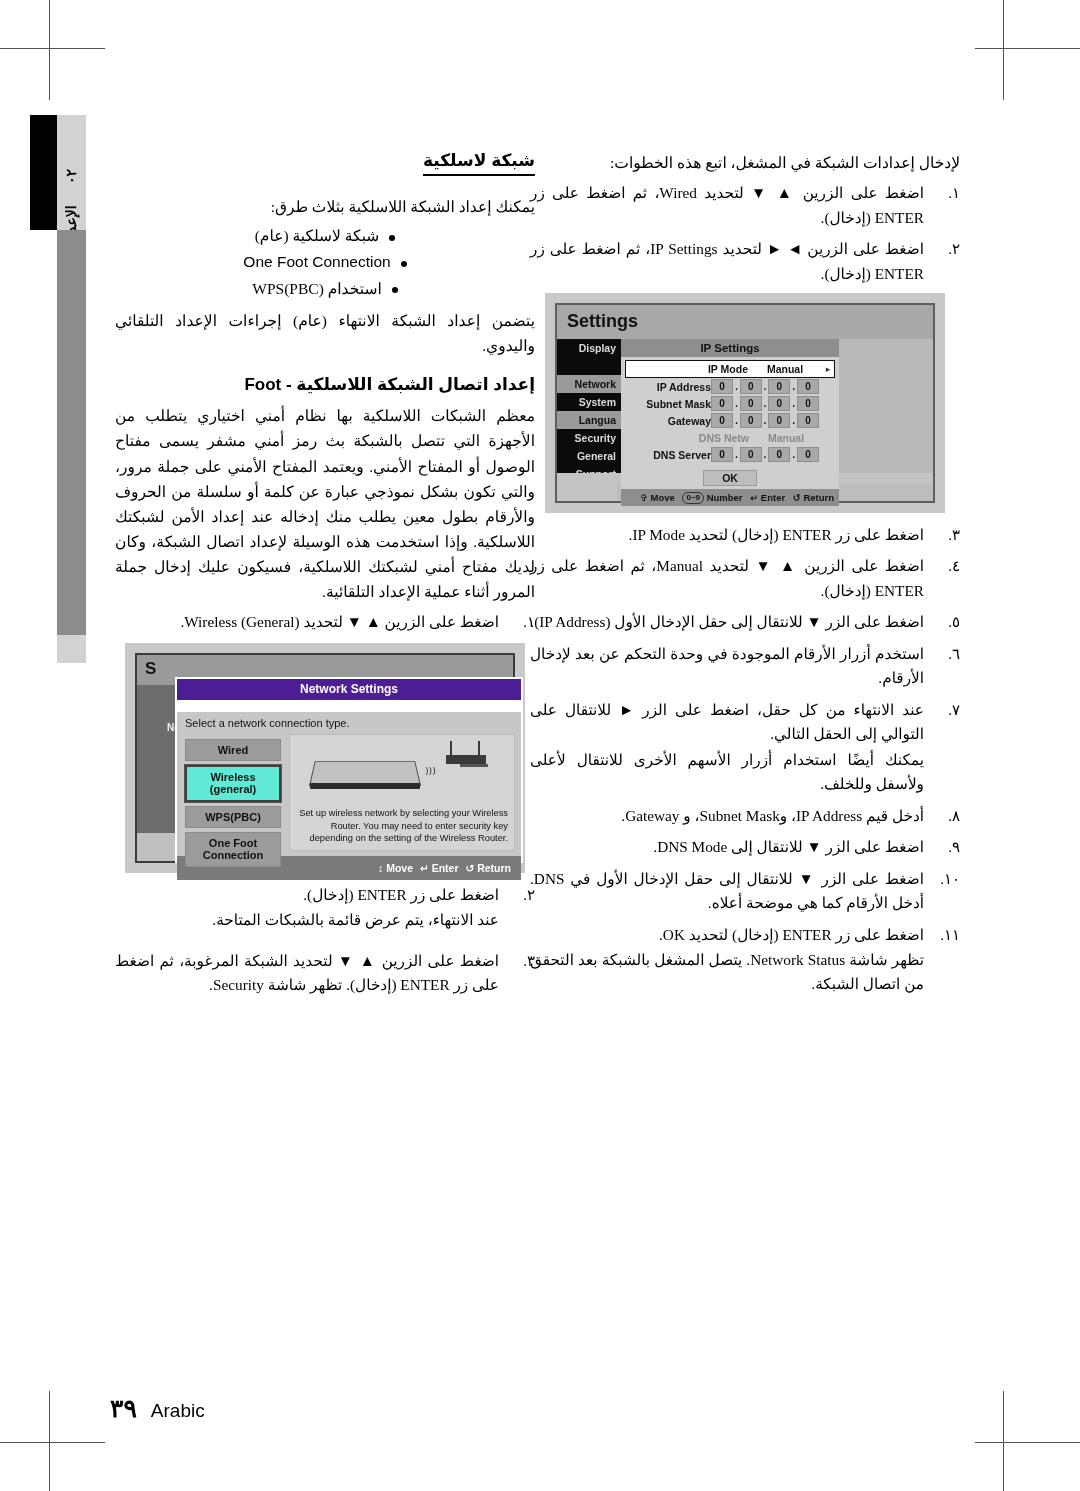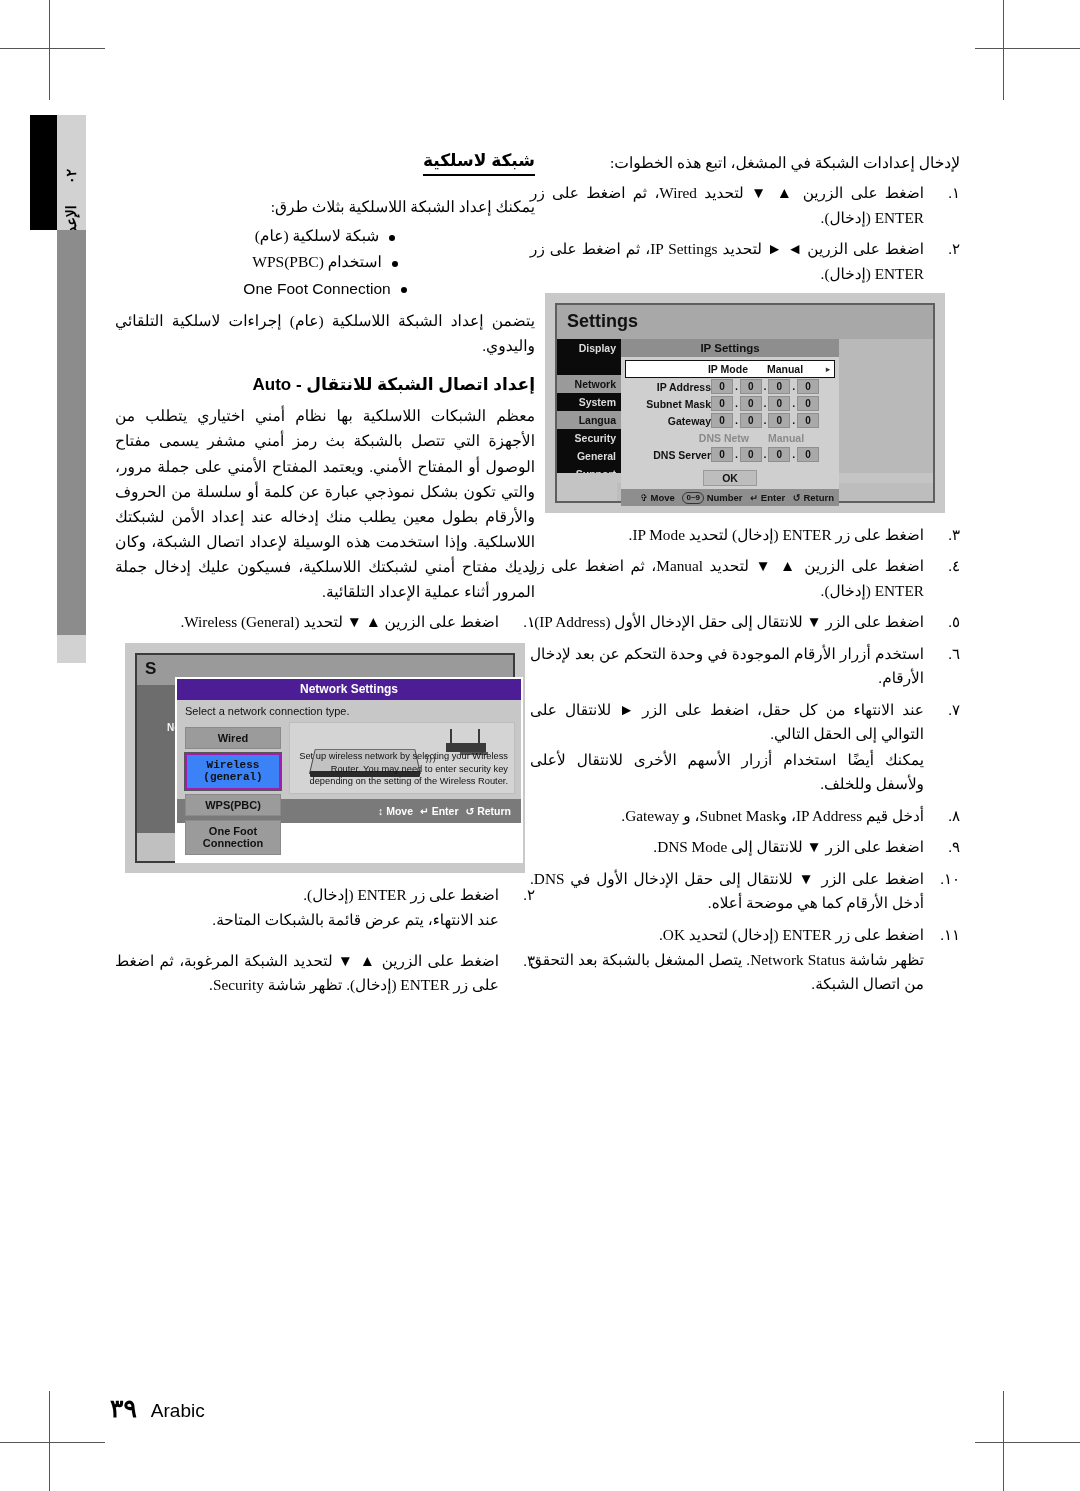"استخدام WPS(PBC)" li { order: before "One Foot Connection" -> after "One Foot Connection" }
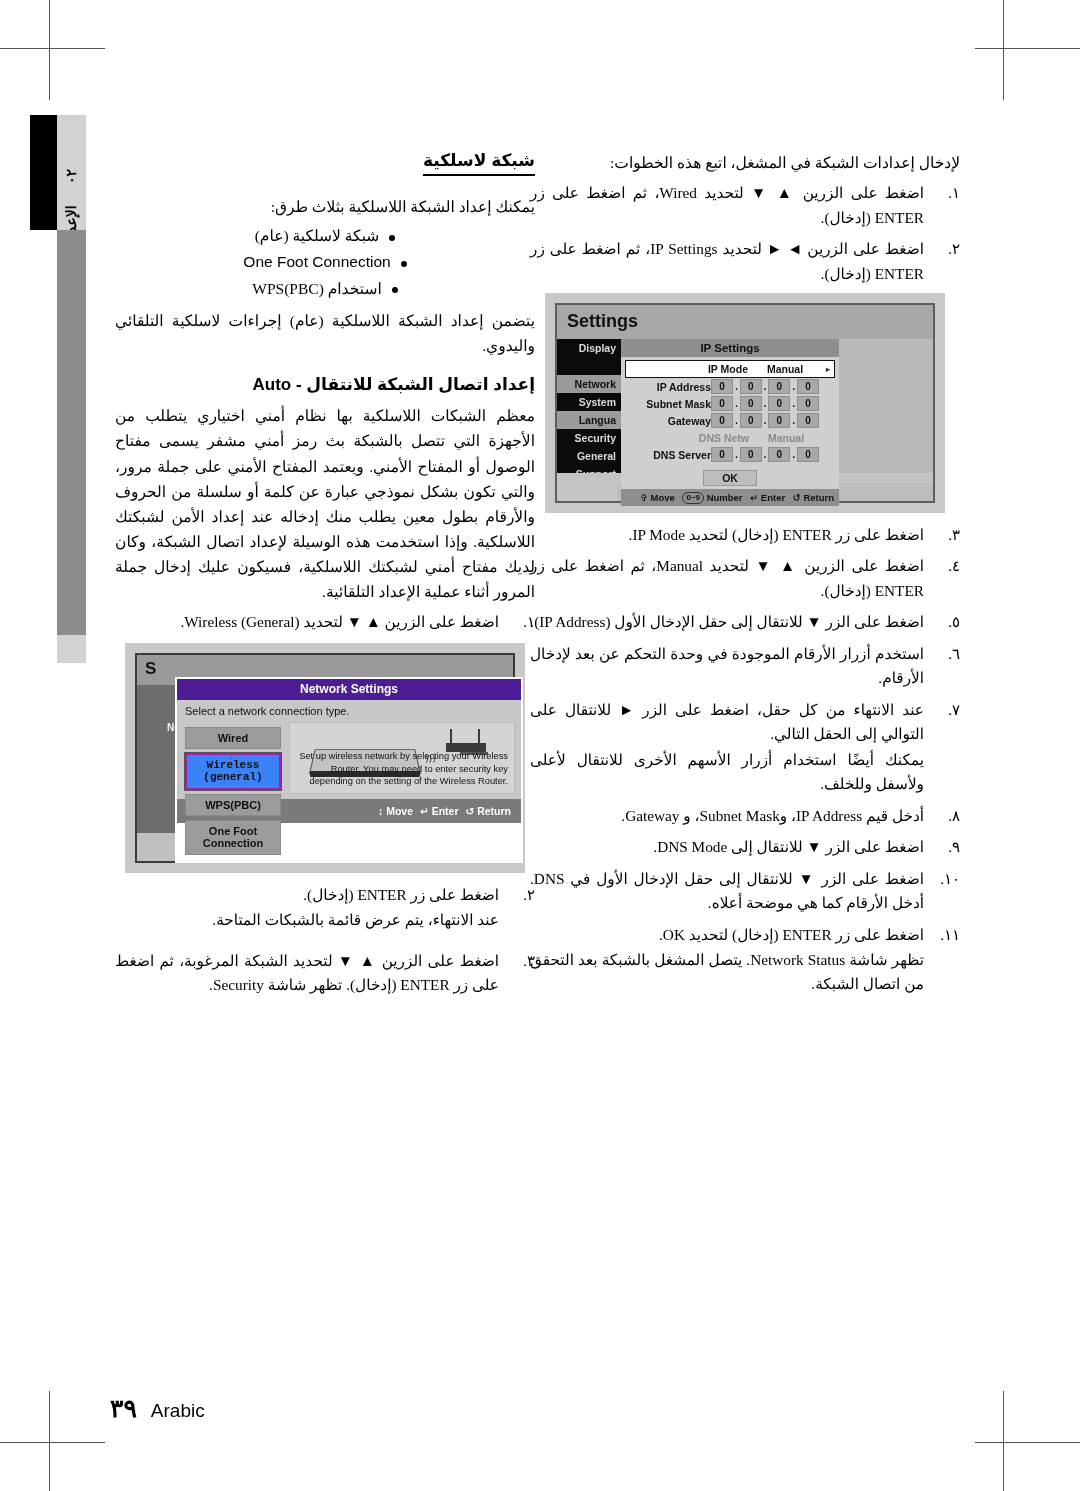"يتضمن إعداد الشبكة اللاسلكية (عام)" p.body { text: اللاسلكية (عام) إجراءات لاسلكية -> الانتهاء (عام) إجراءات الإعداد }
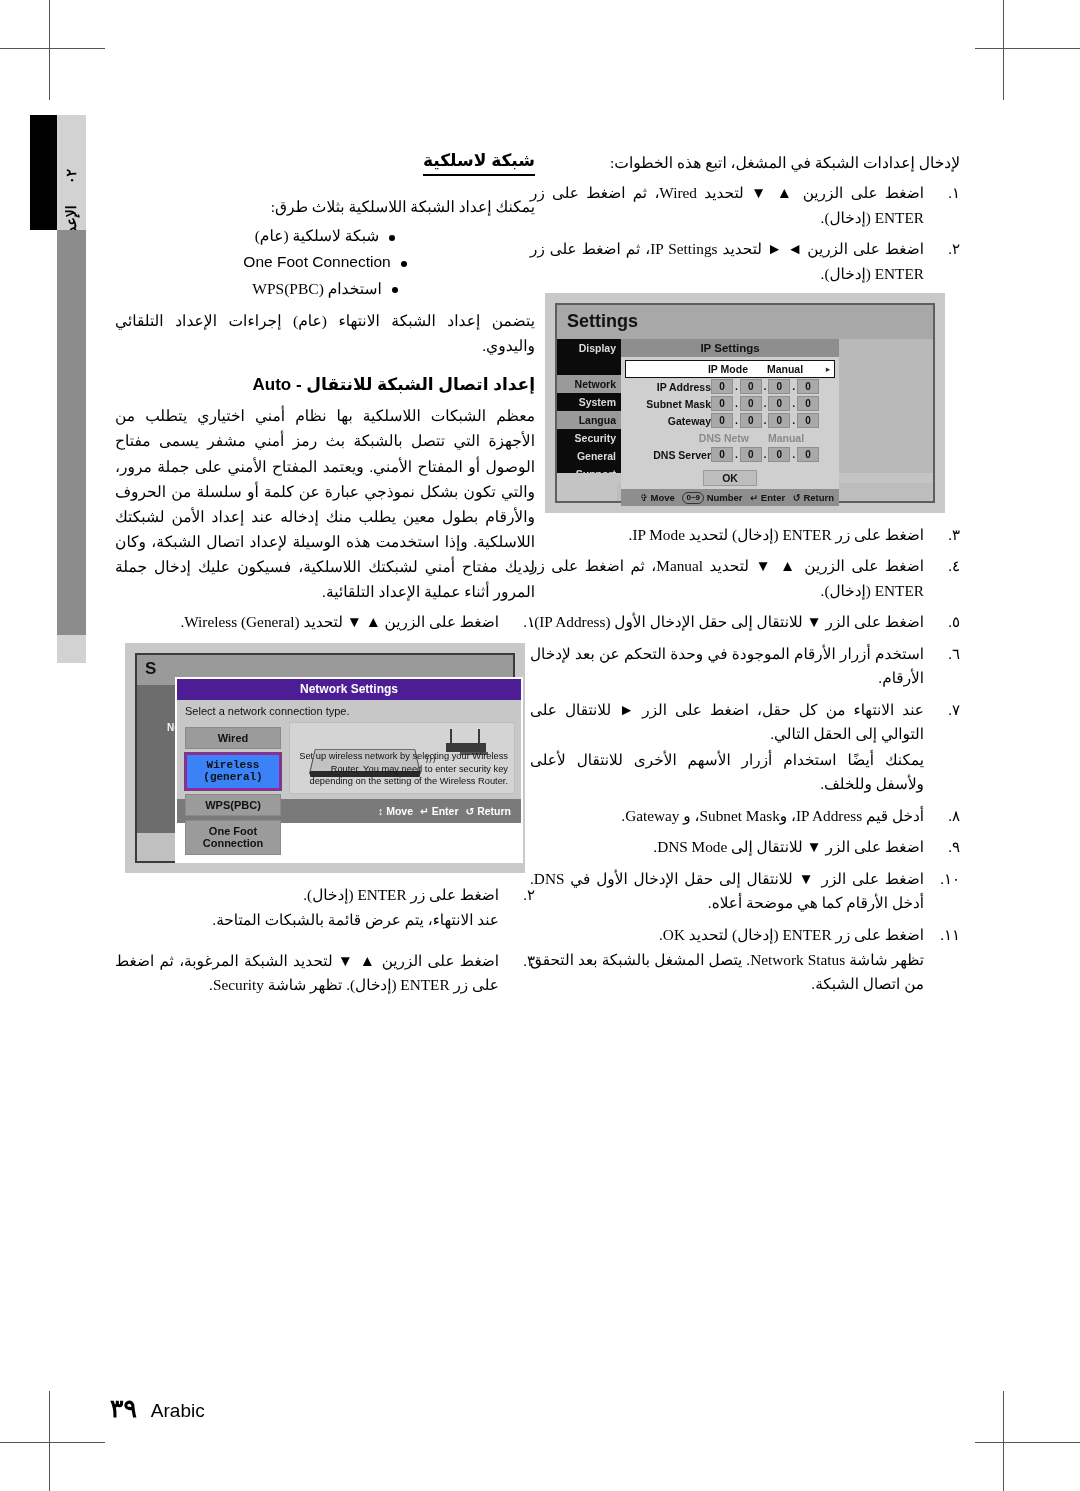"إعداد اتصال الشبكة للانتقال -" h3.sub-title { text: للانتقال - Auto -> اللاسلكية - Foot }
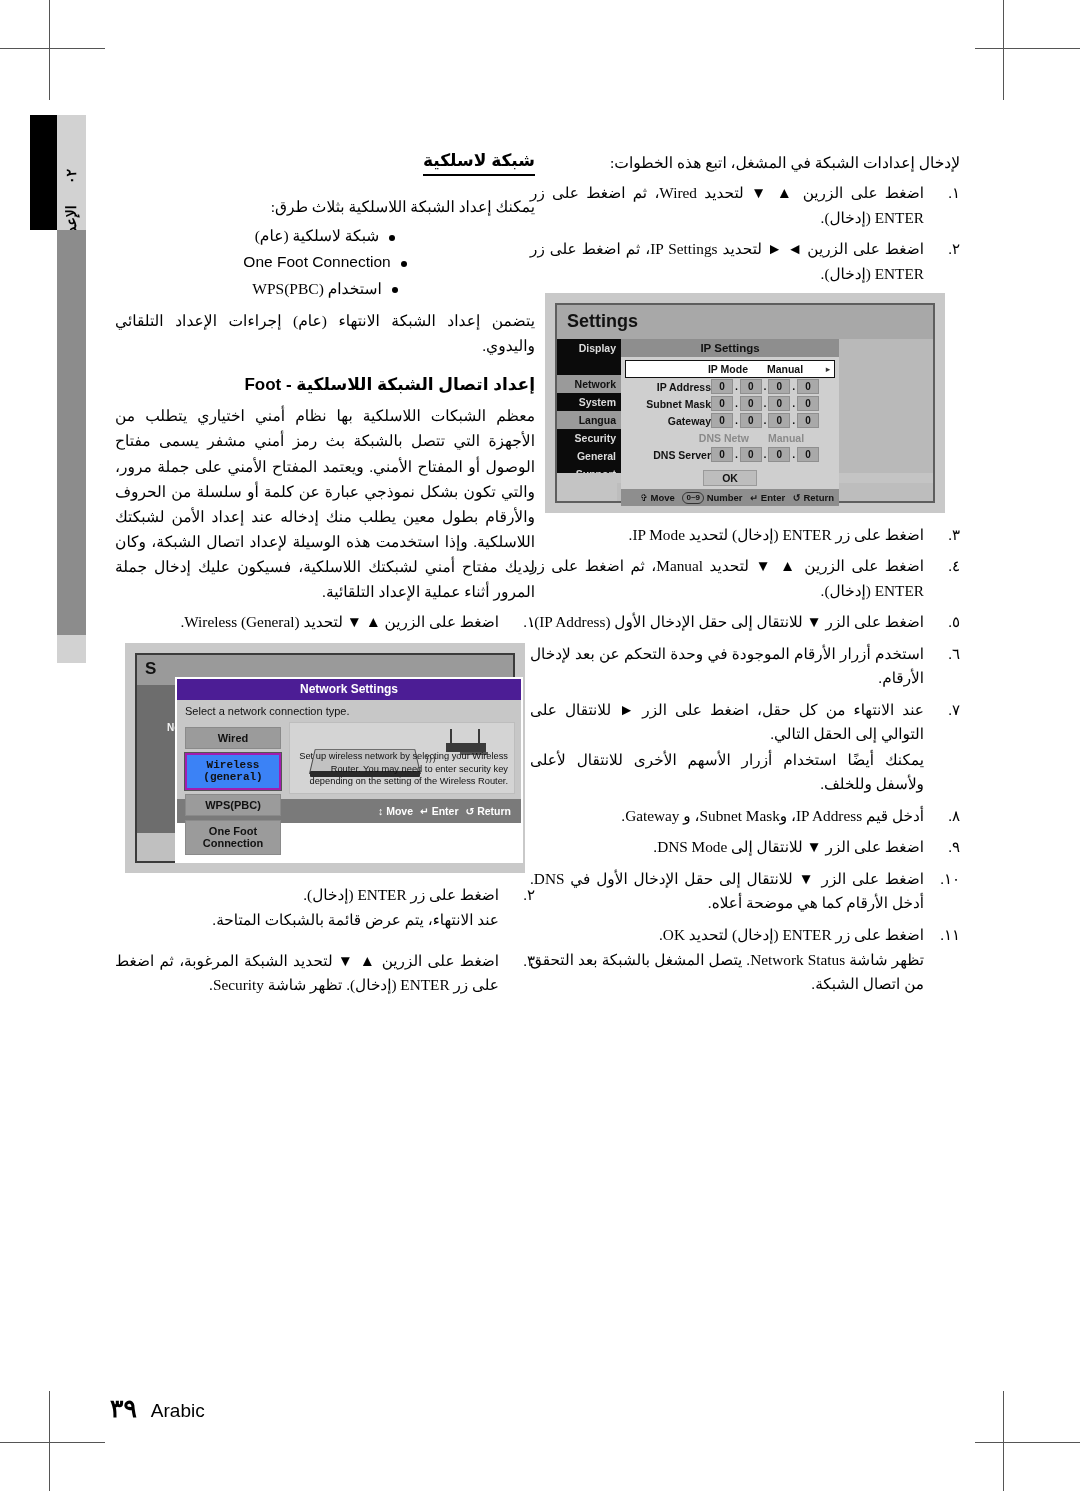"Select a network connection type." .ns-dlg-body { height: 99px -> 144px; margin-top: none -> 12px }
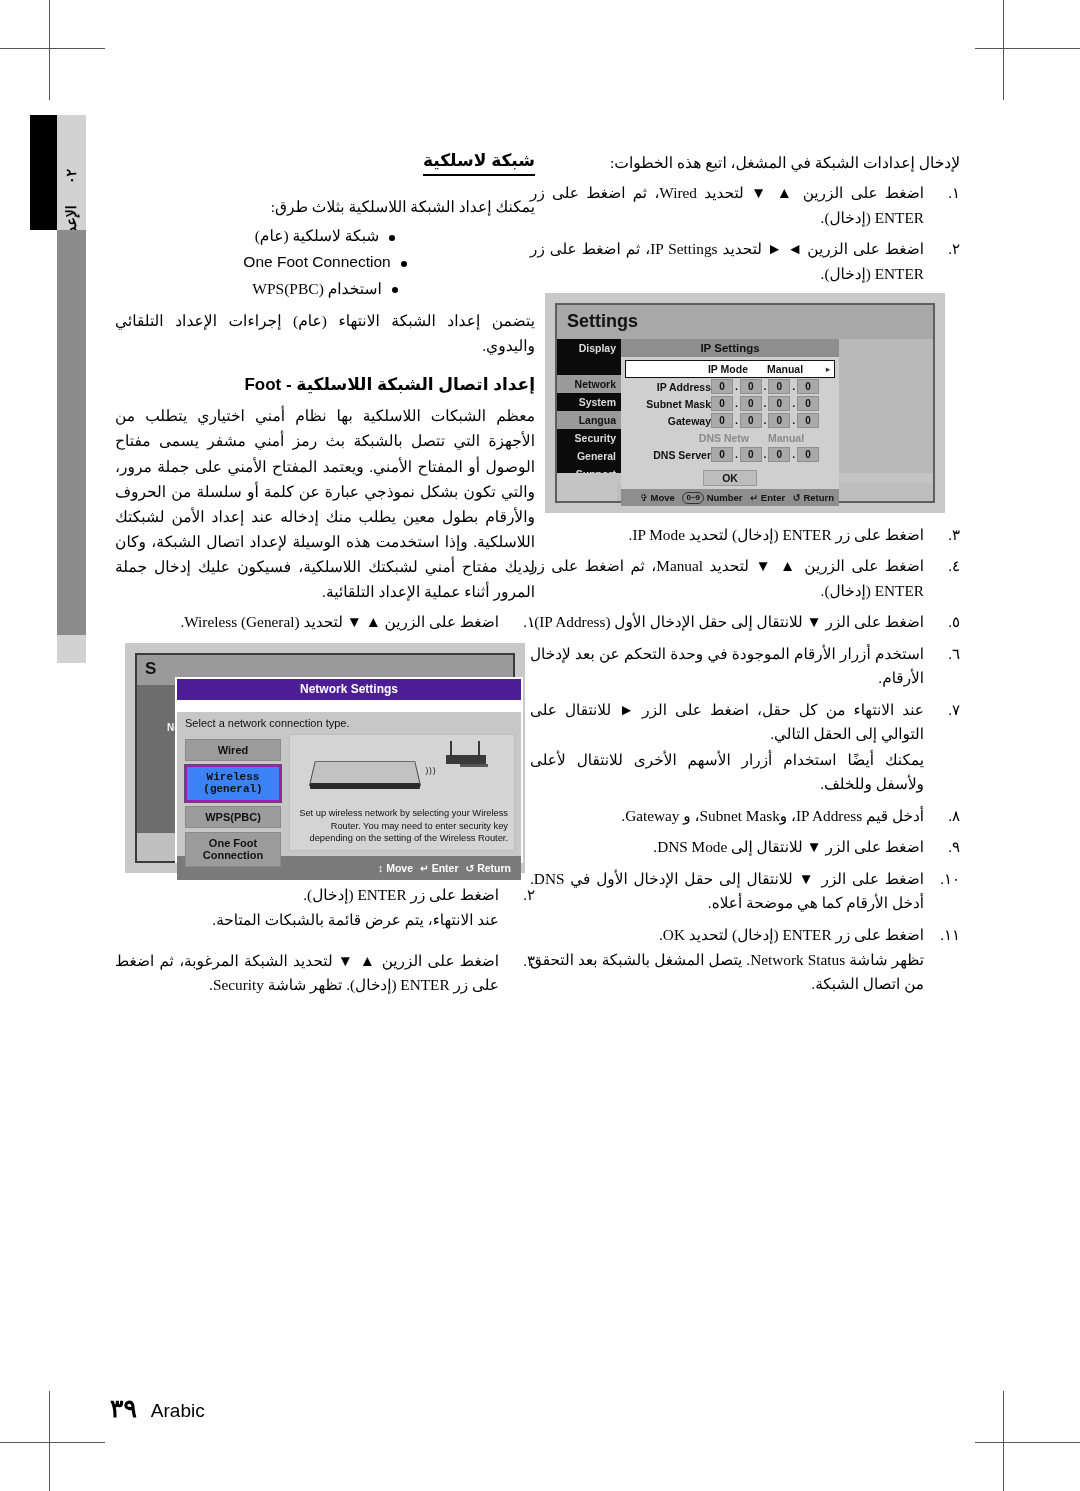"Wireless" .ns-btn.sel { background: #3b82f6 -> #5eead4; border: 2px solid #a21caf -> 2px solid #404040; font-family: Liberation Mono, monospace -> none }
